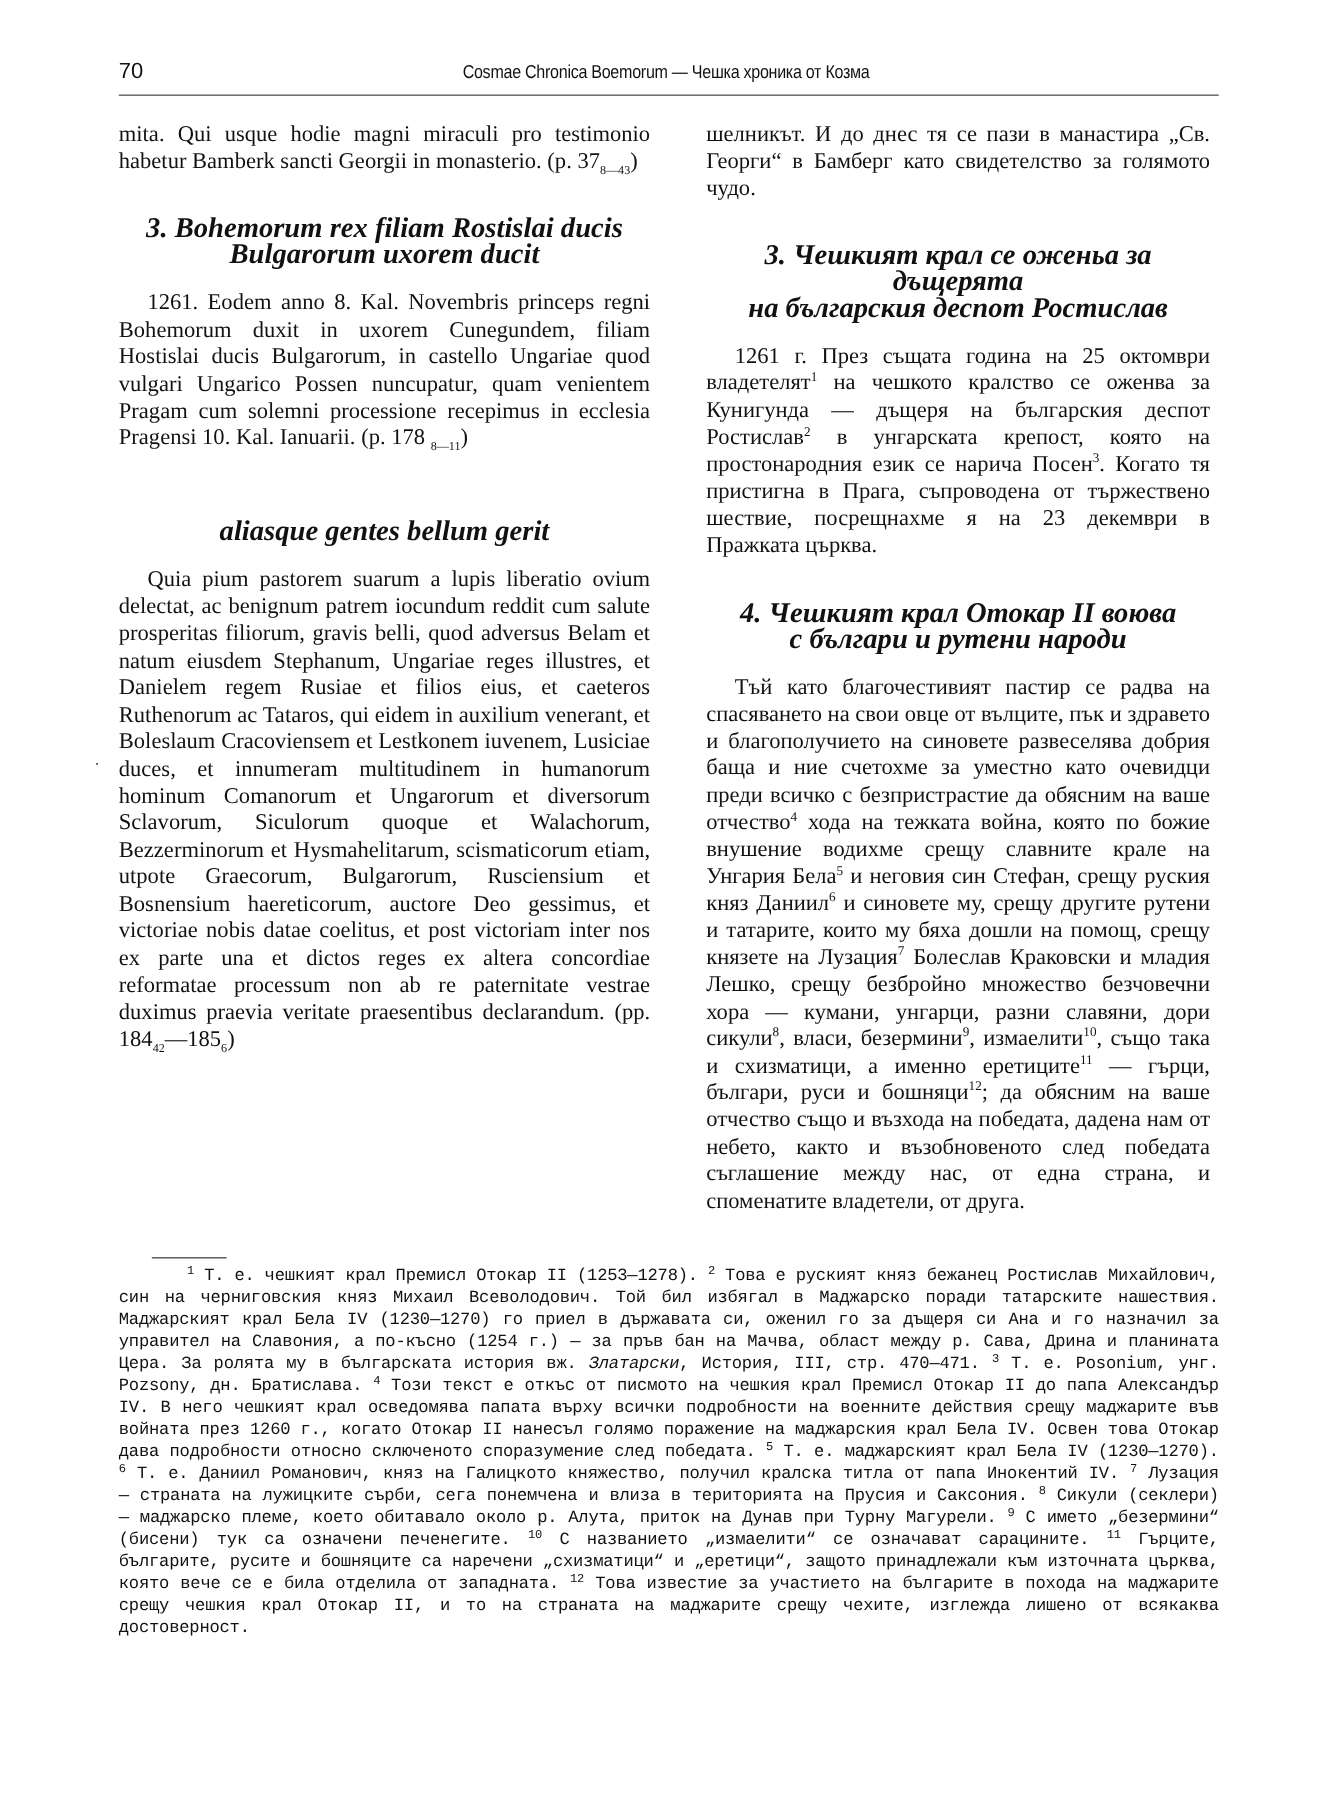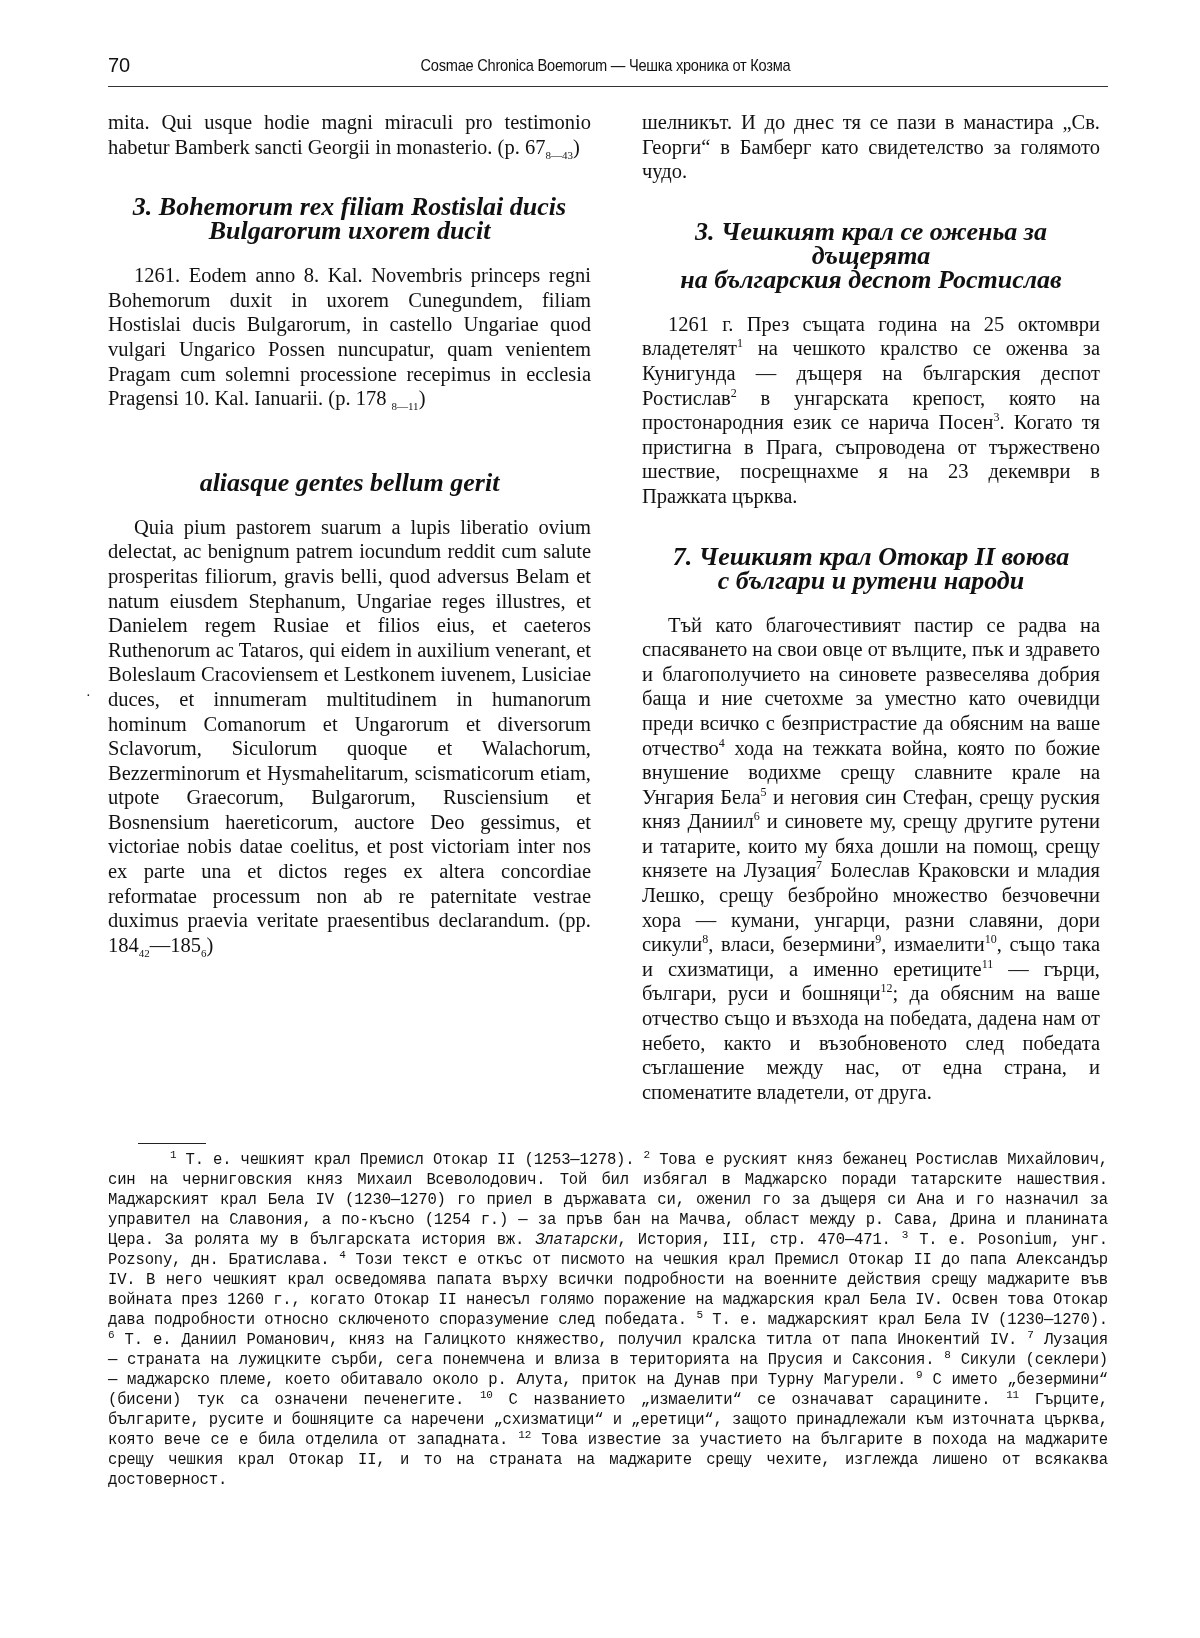"mita. Qui usque hodie magni" span { text: 67 -> 37 }
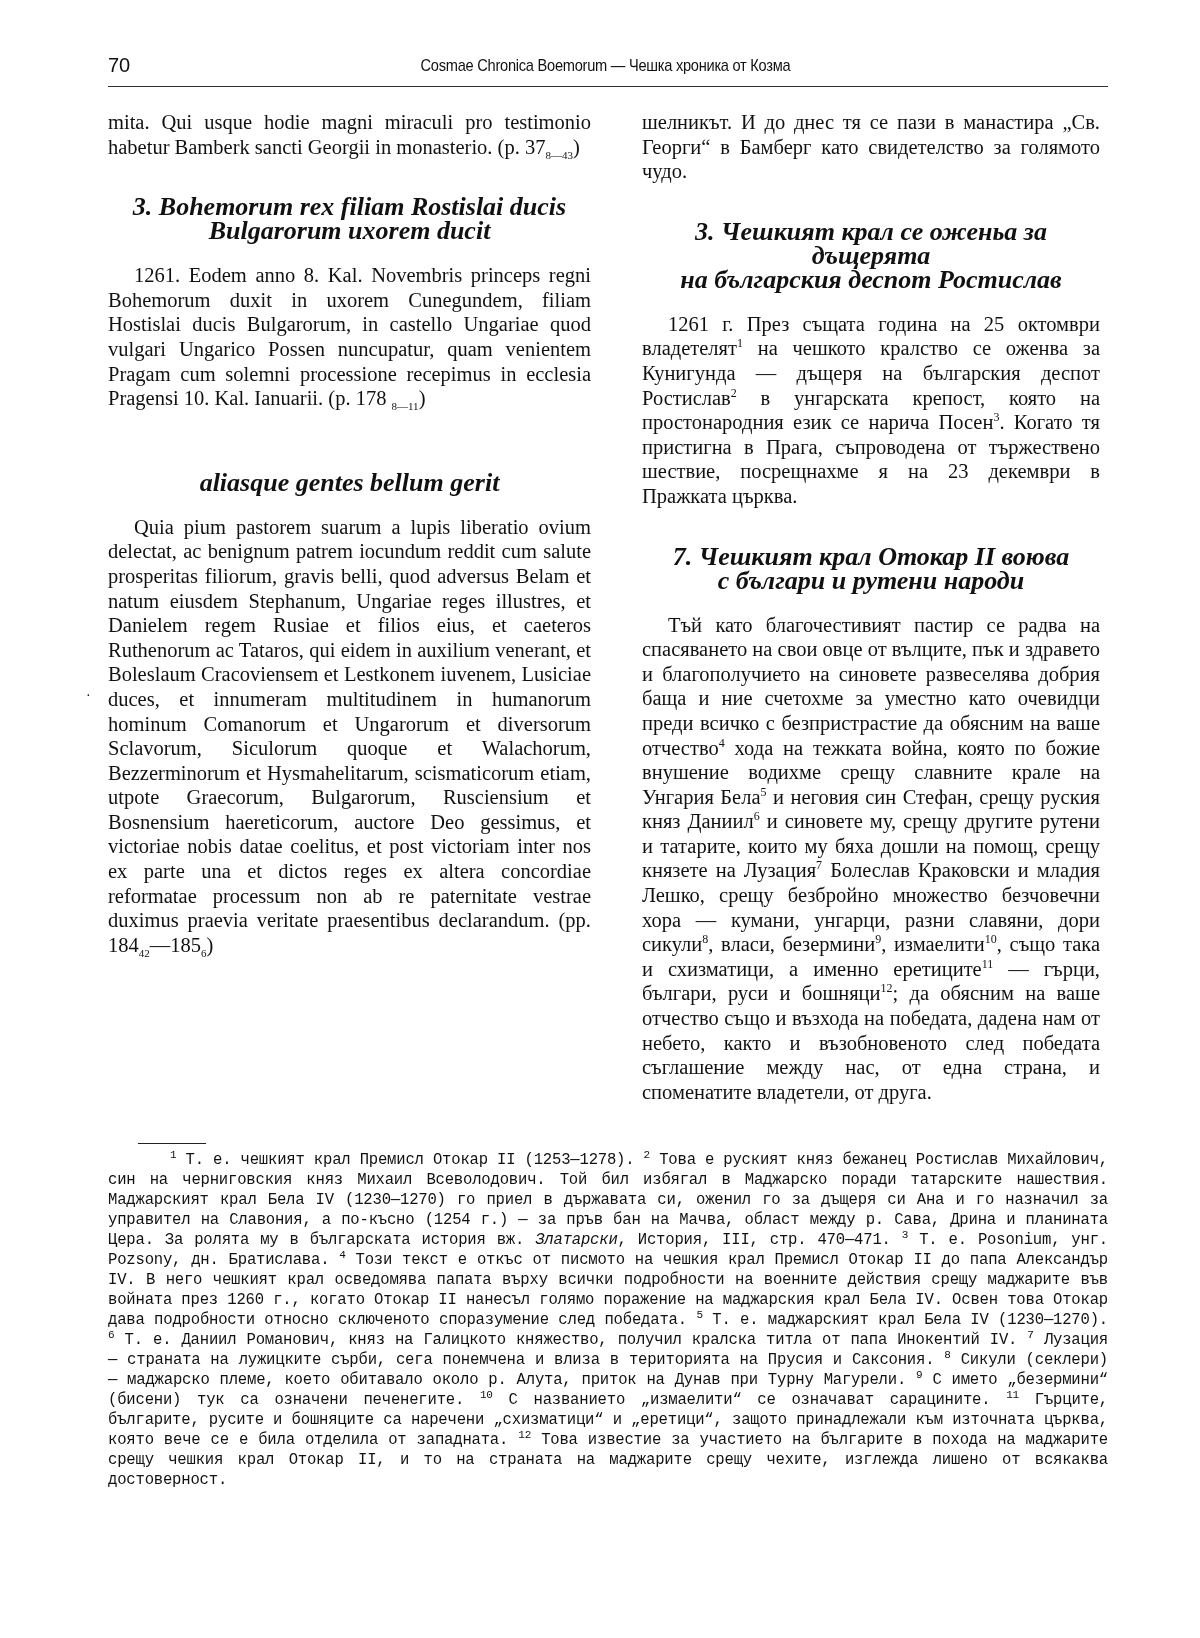"7. Чешкият крал Отокар II" span { text: 7 -> 4 }
